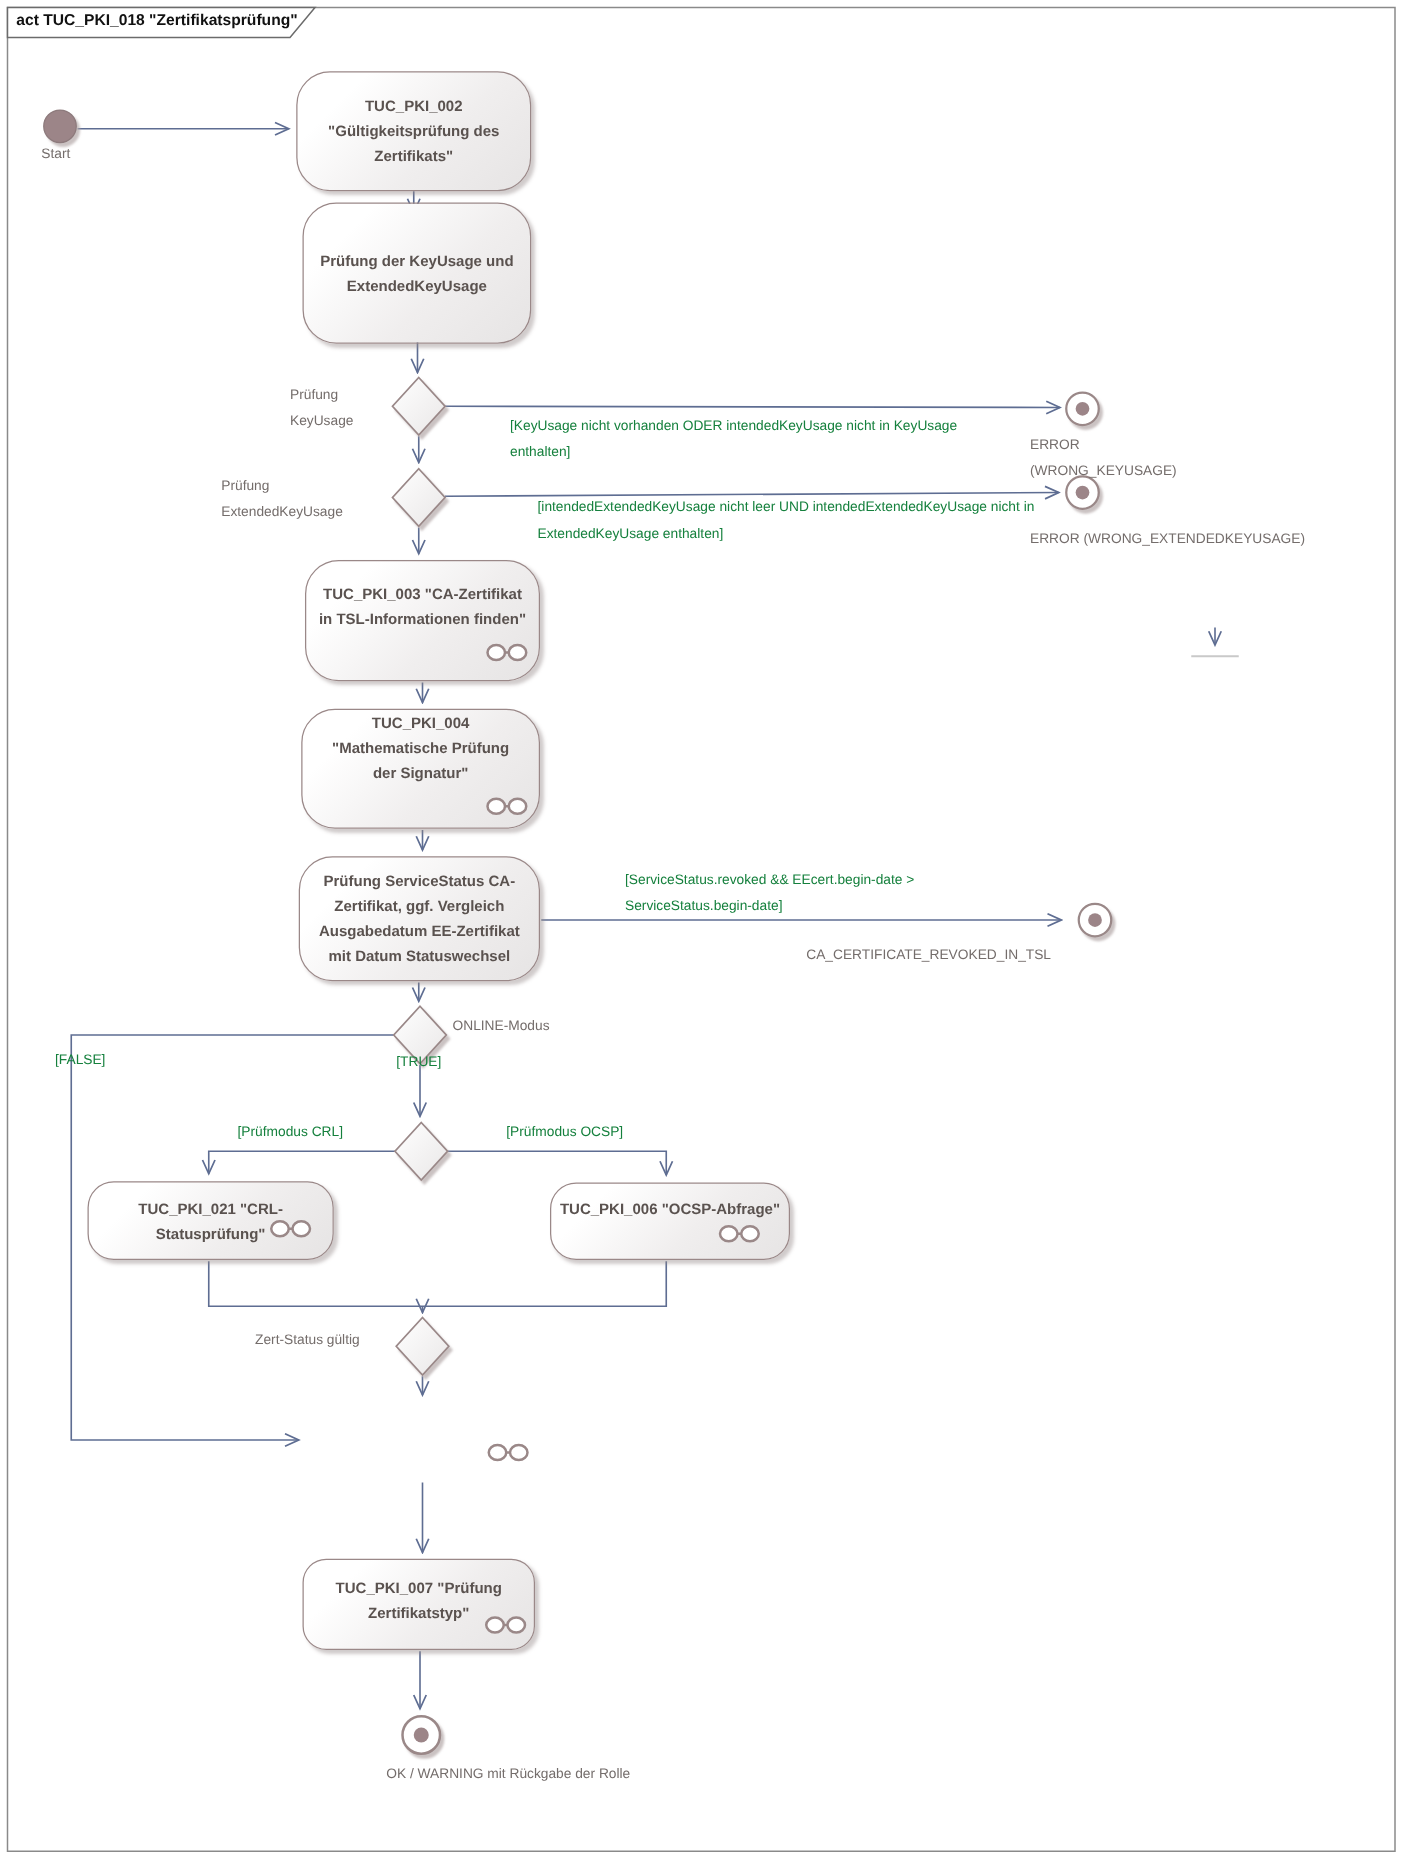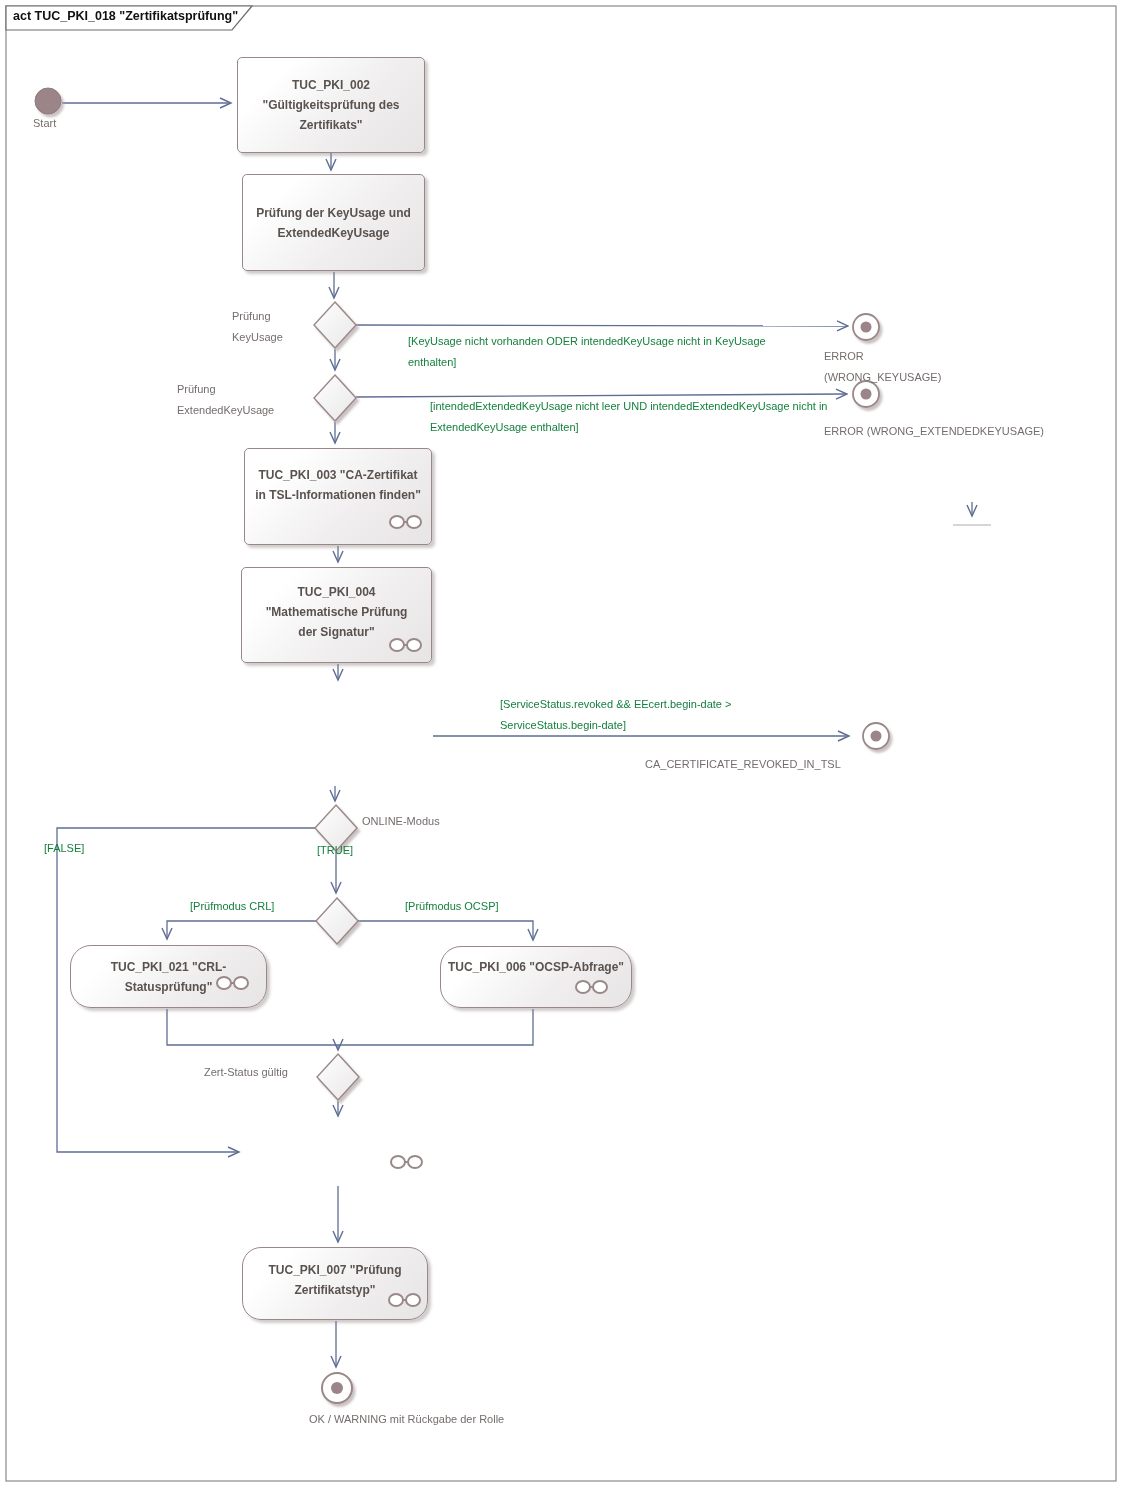"TUC_PKI_002" .activity { border-radius: 5px -> 27px }
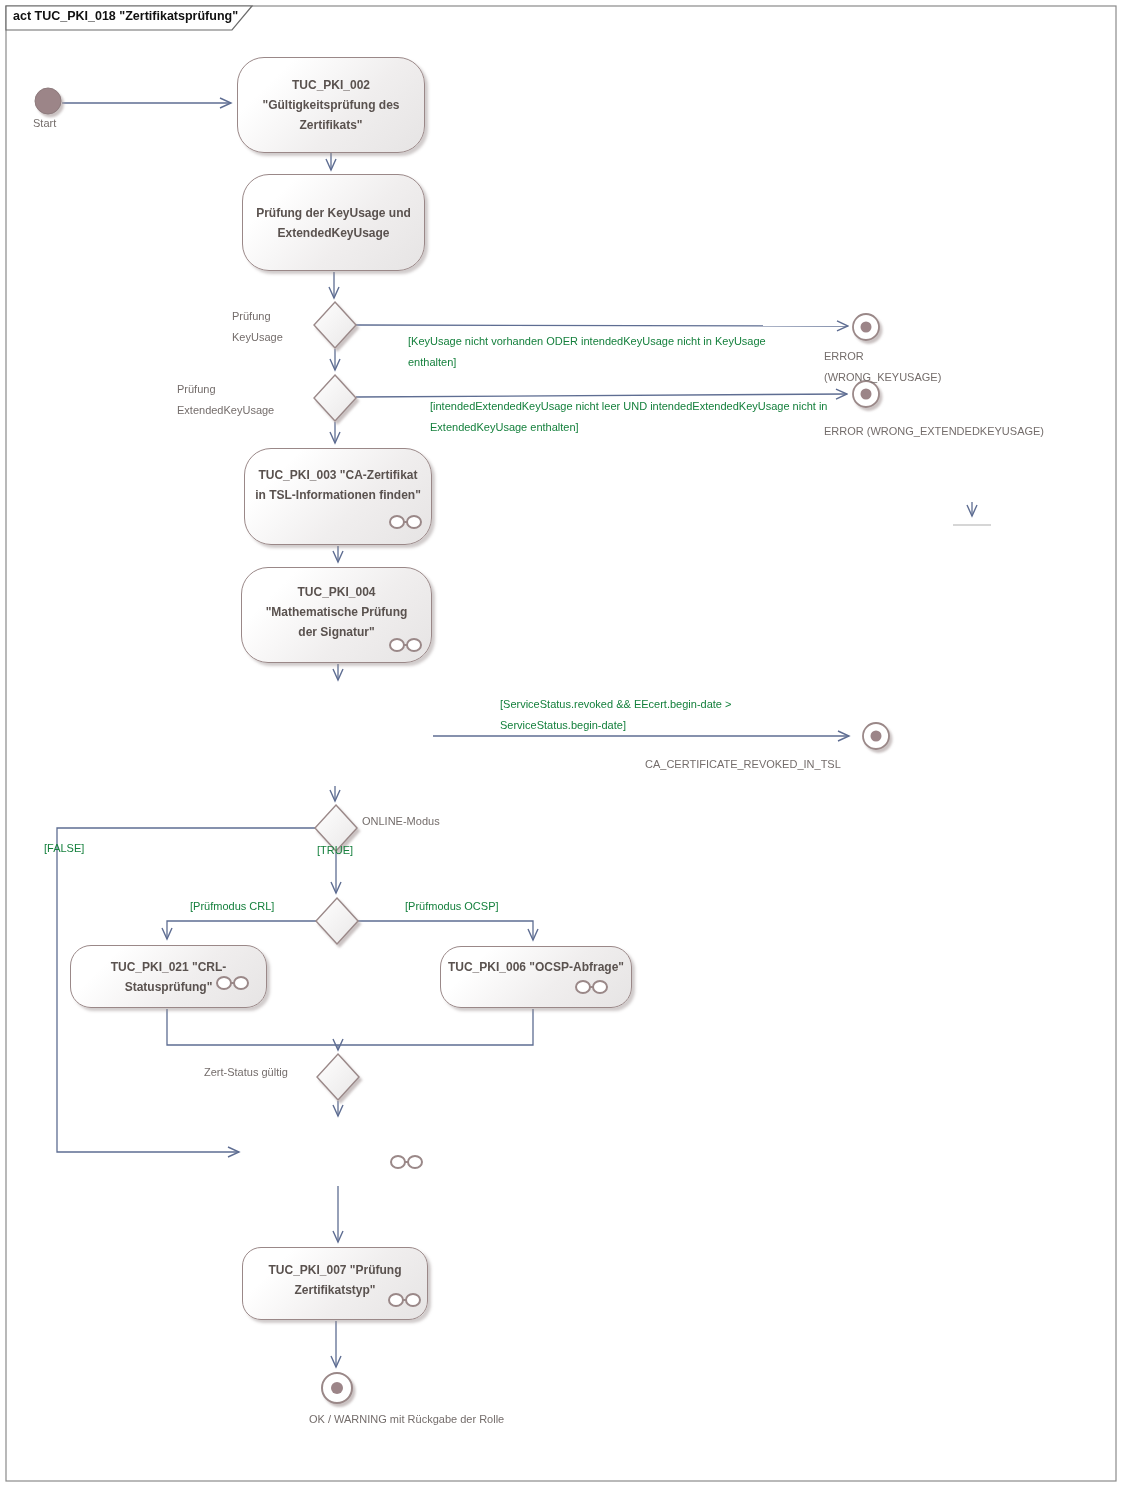"Prüfung der KeyUsage und" div.activity { height: 97px -> 113px; top: 174px -> 162px }
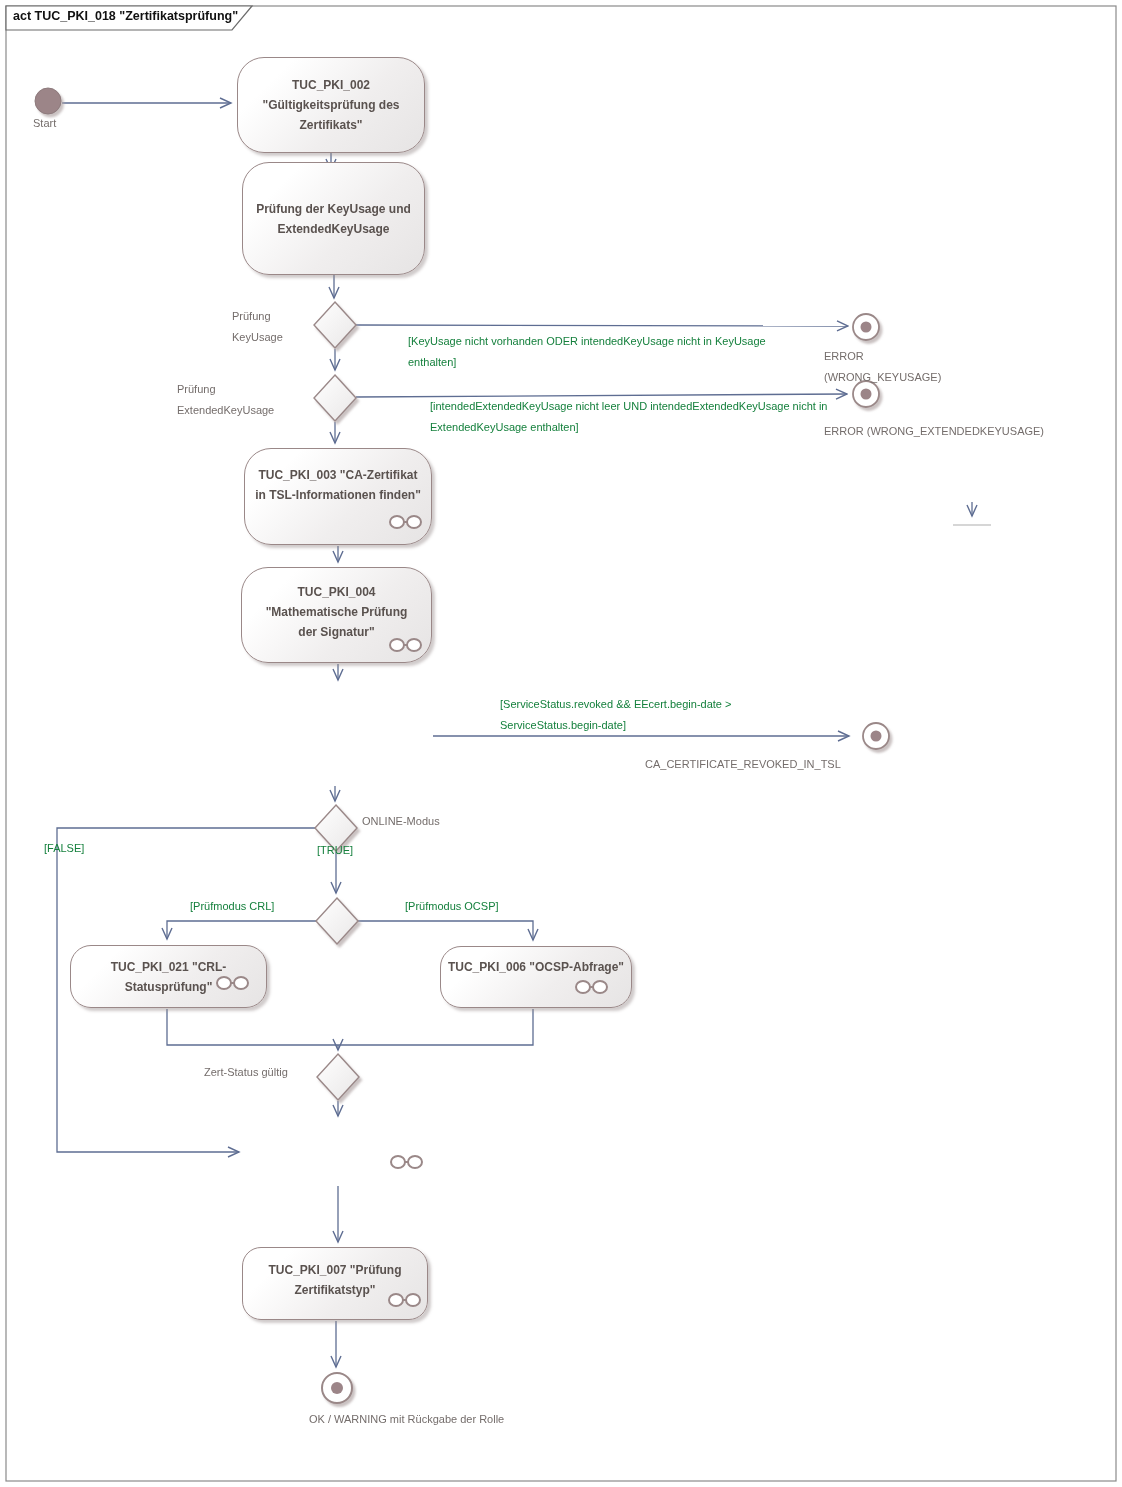"TUC_PKI_004" div.activity { padding-top: 14px -> none }
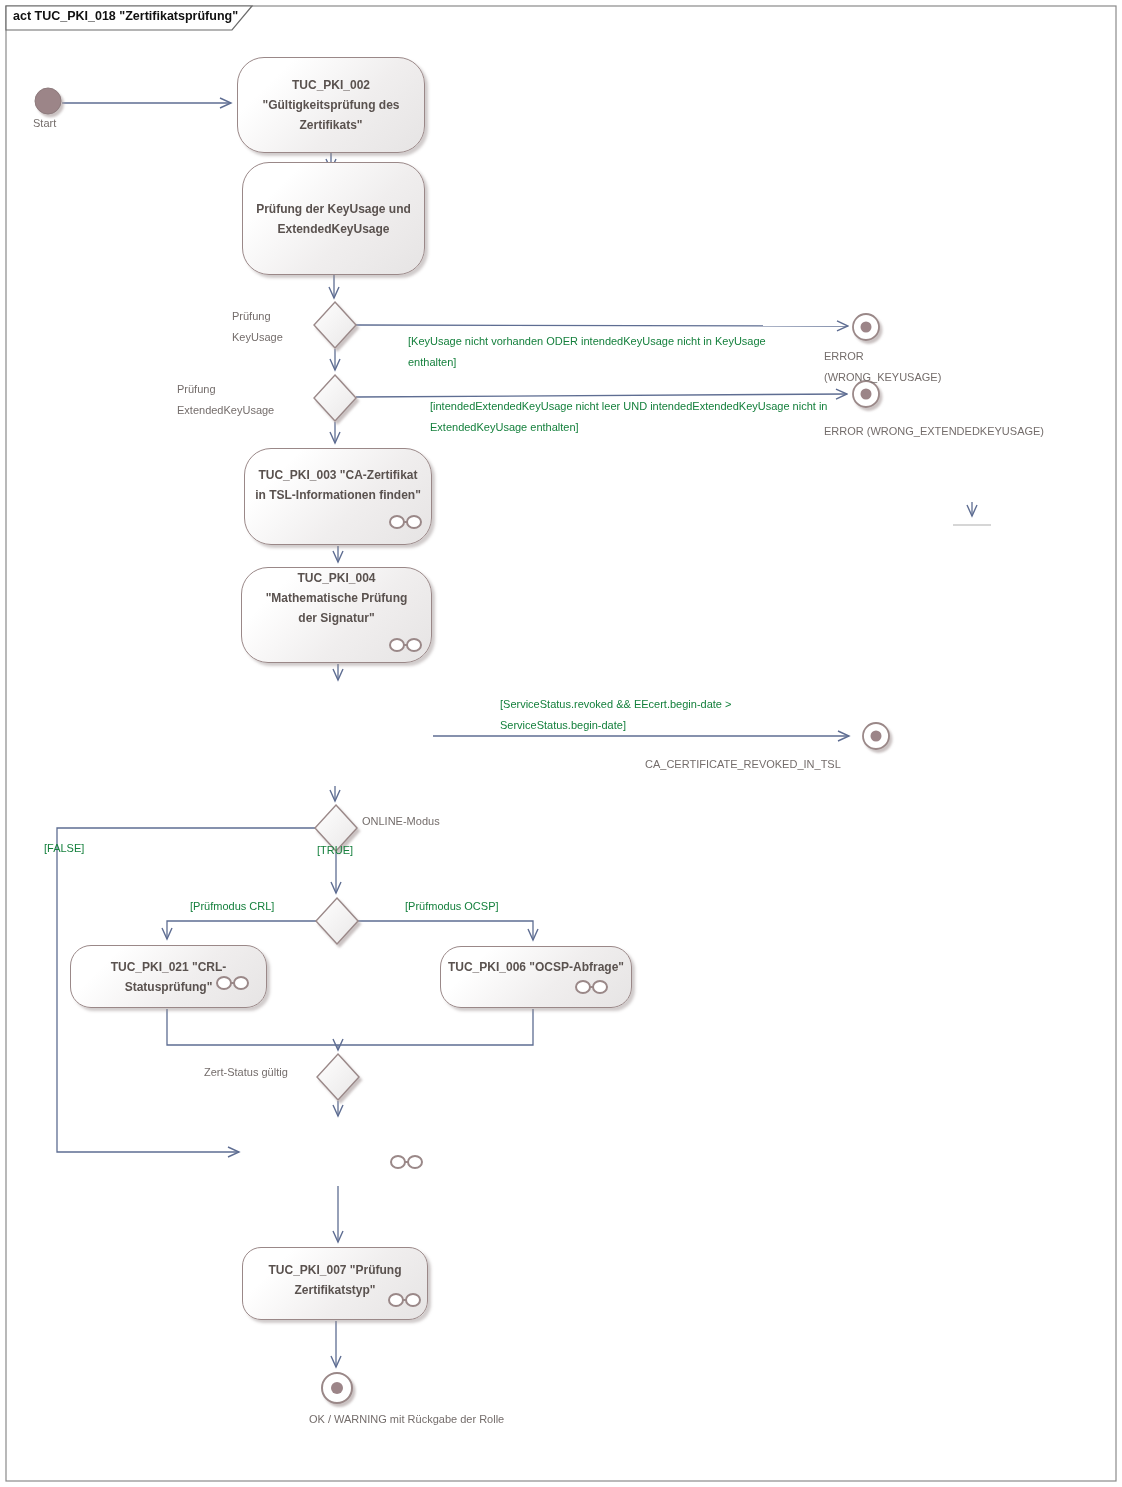"Prüfung ServiceStatus CA-" div.activity { html: none -> <div>Prüfung ServiceStatus CA- Zertifikat, ggf. Vergleich Ausgabedatum EE-Zertifikat mit Datum Statuswechsel</div> }
